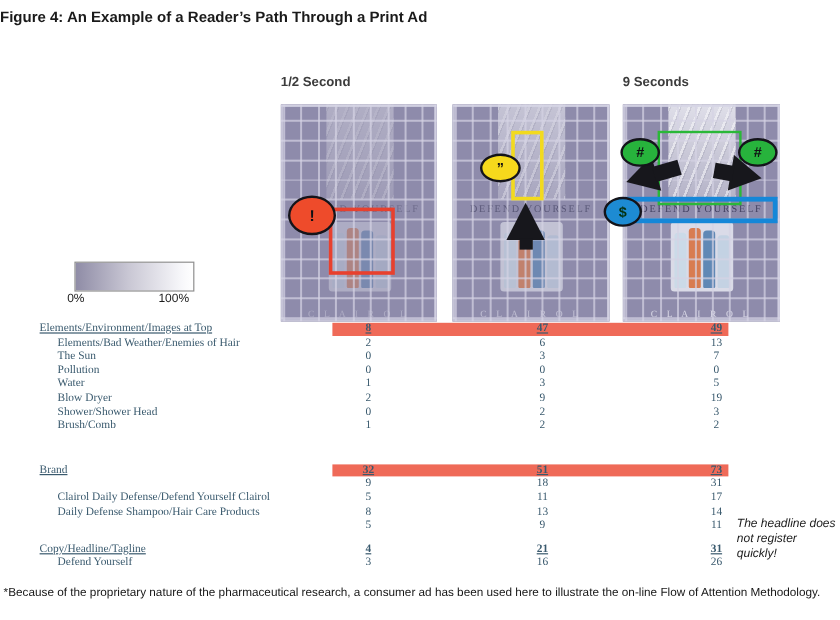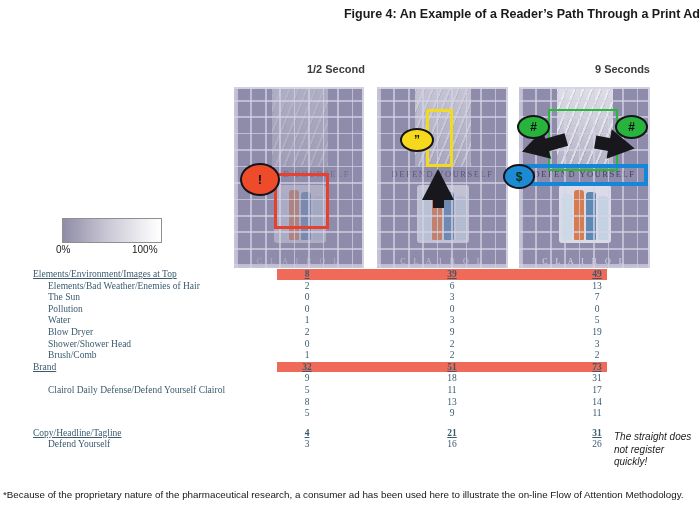"Figure 4: An Example of" .title { text-align: right -> left }
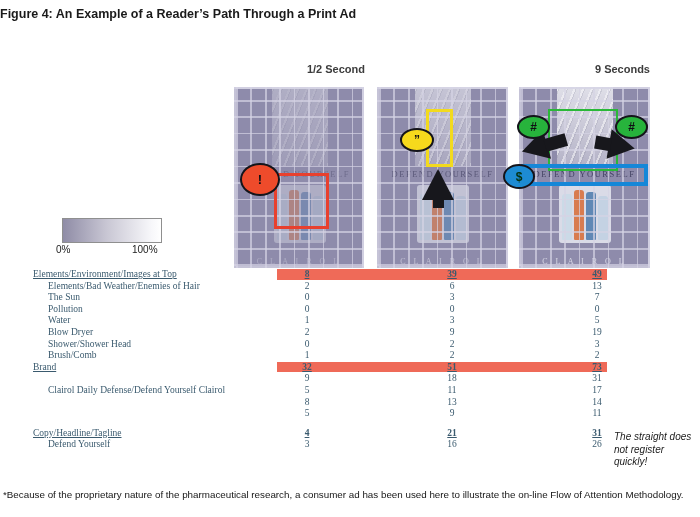"1/2 Second" .panel-label { text-align: right -> left }
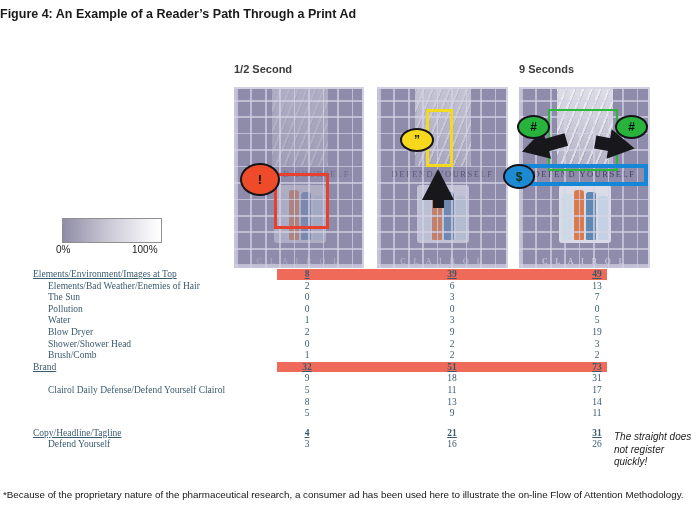"39" span.t-val { text: 39 -> 47 }
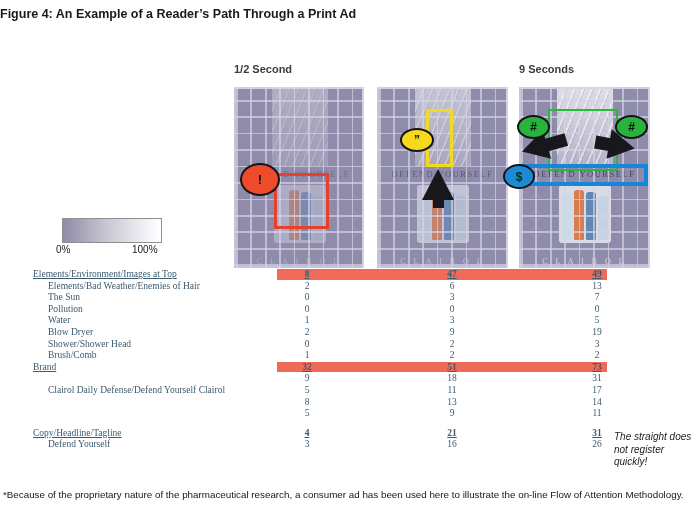"Brand" #sec-brand { margin-top: 0 -> 25px }
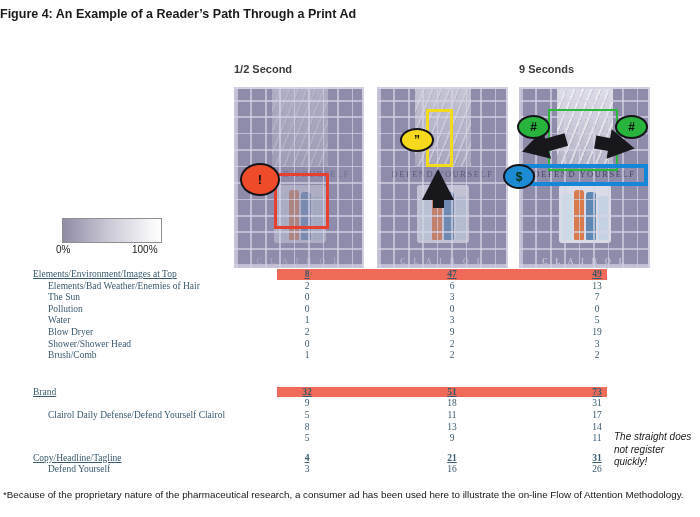"Daily Defense Shampoo/Hair Care Products" span.t-label { html: none -> <span>Daily Defense Shampoo/Hair Care Products</span> }
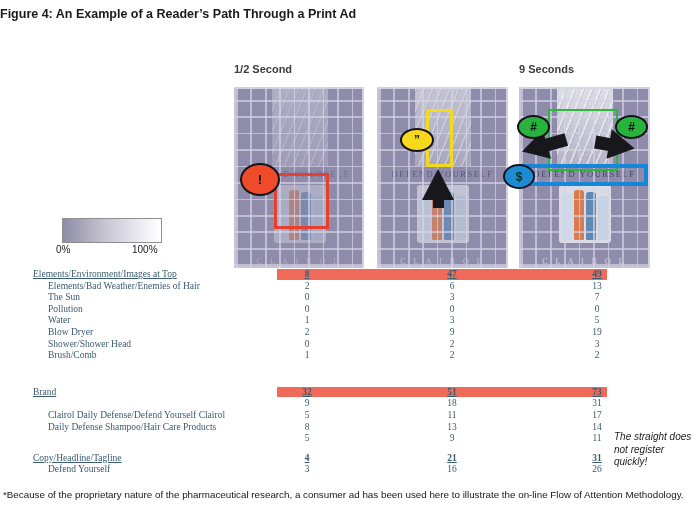"The straight does not register" div.side-note { text: straight -> headline }
